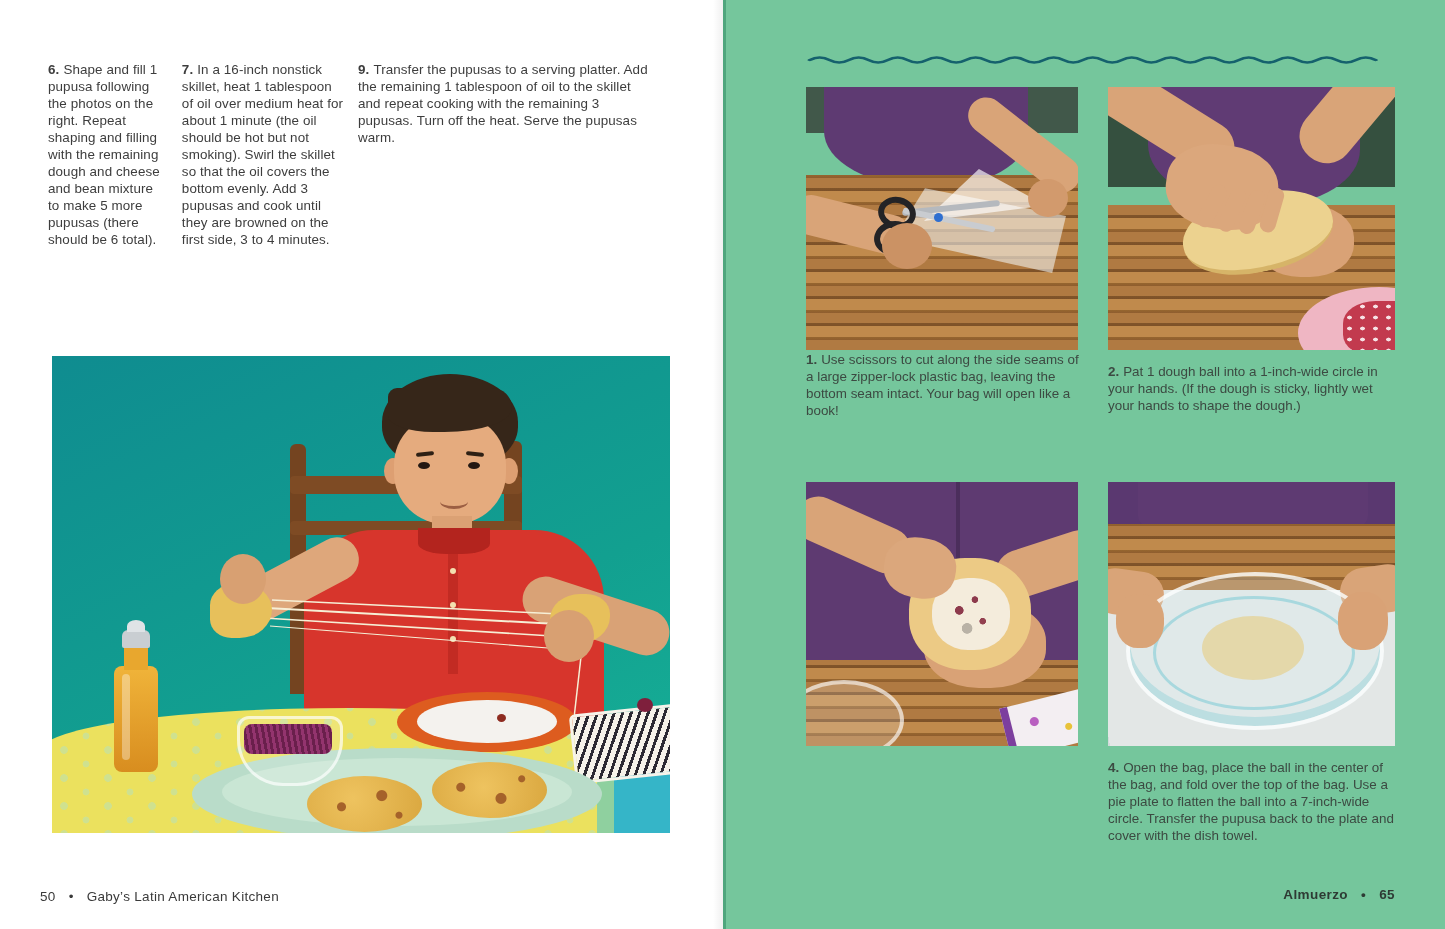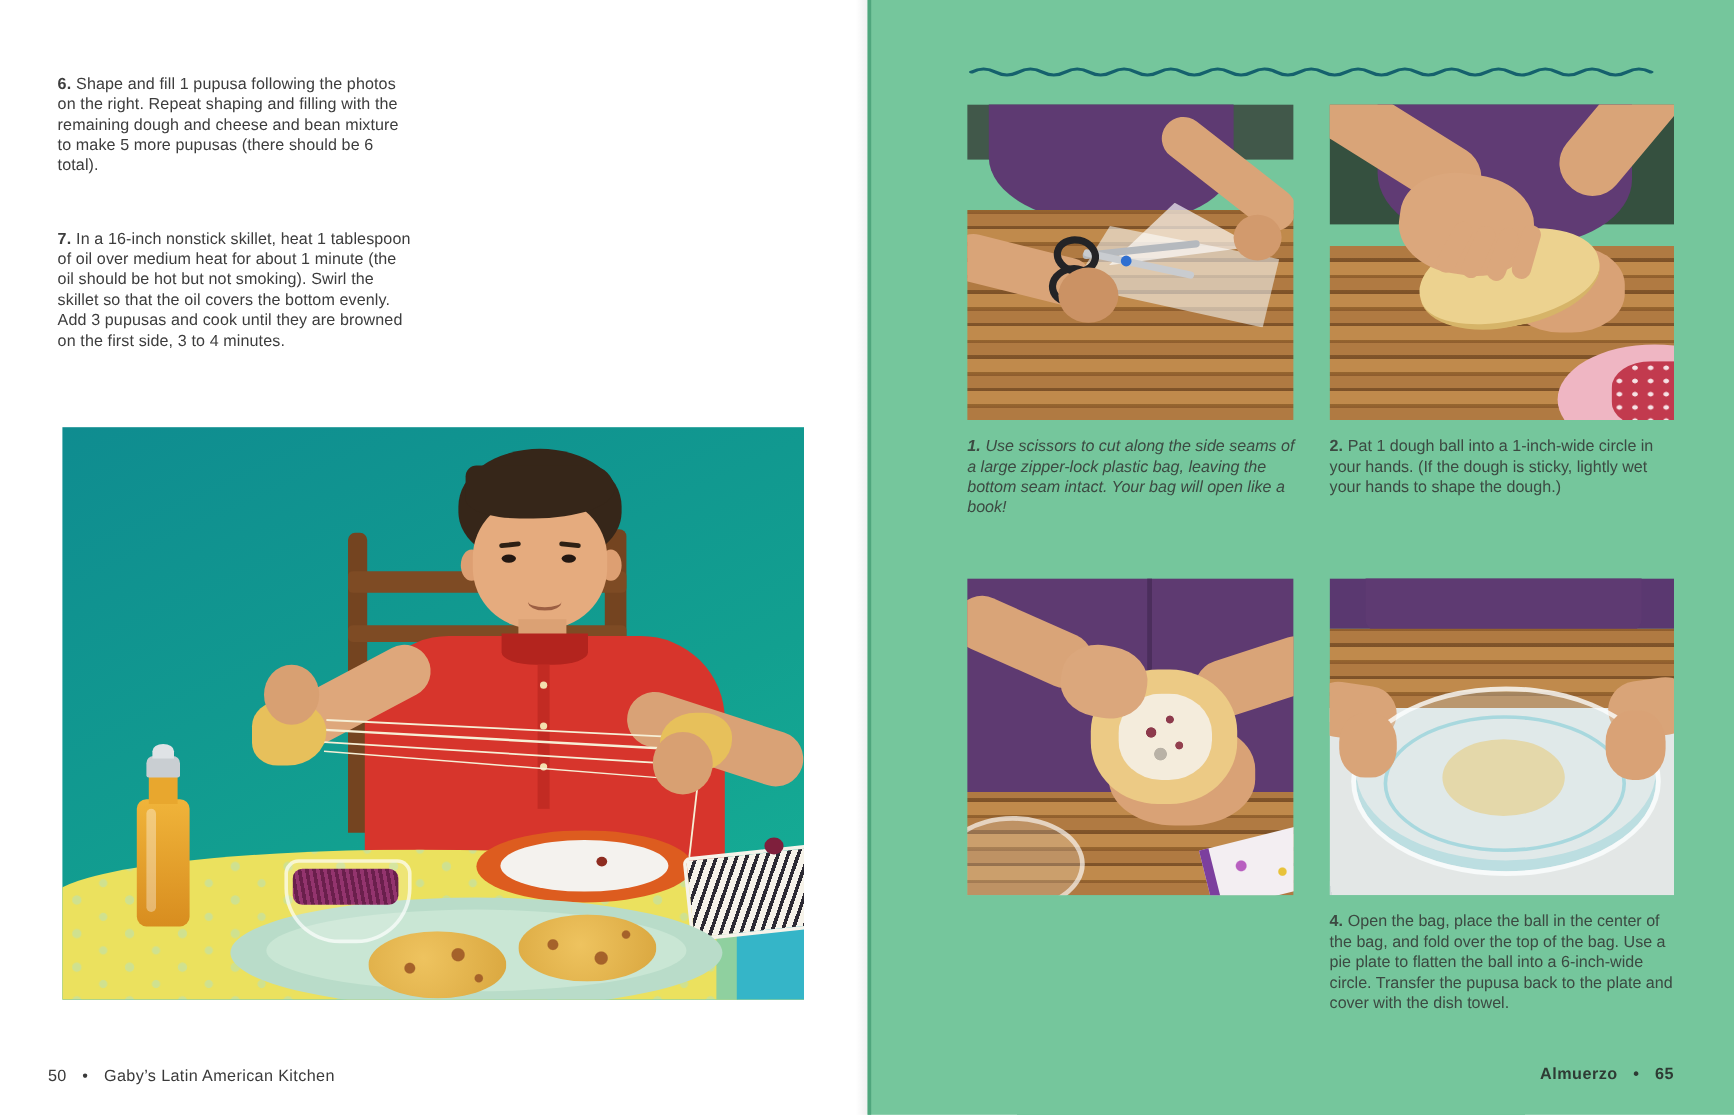"6. Shape and fill 1" .steps .col { flex-direction: column -> row }
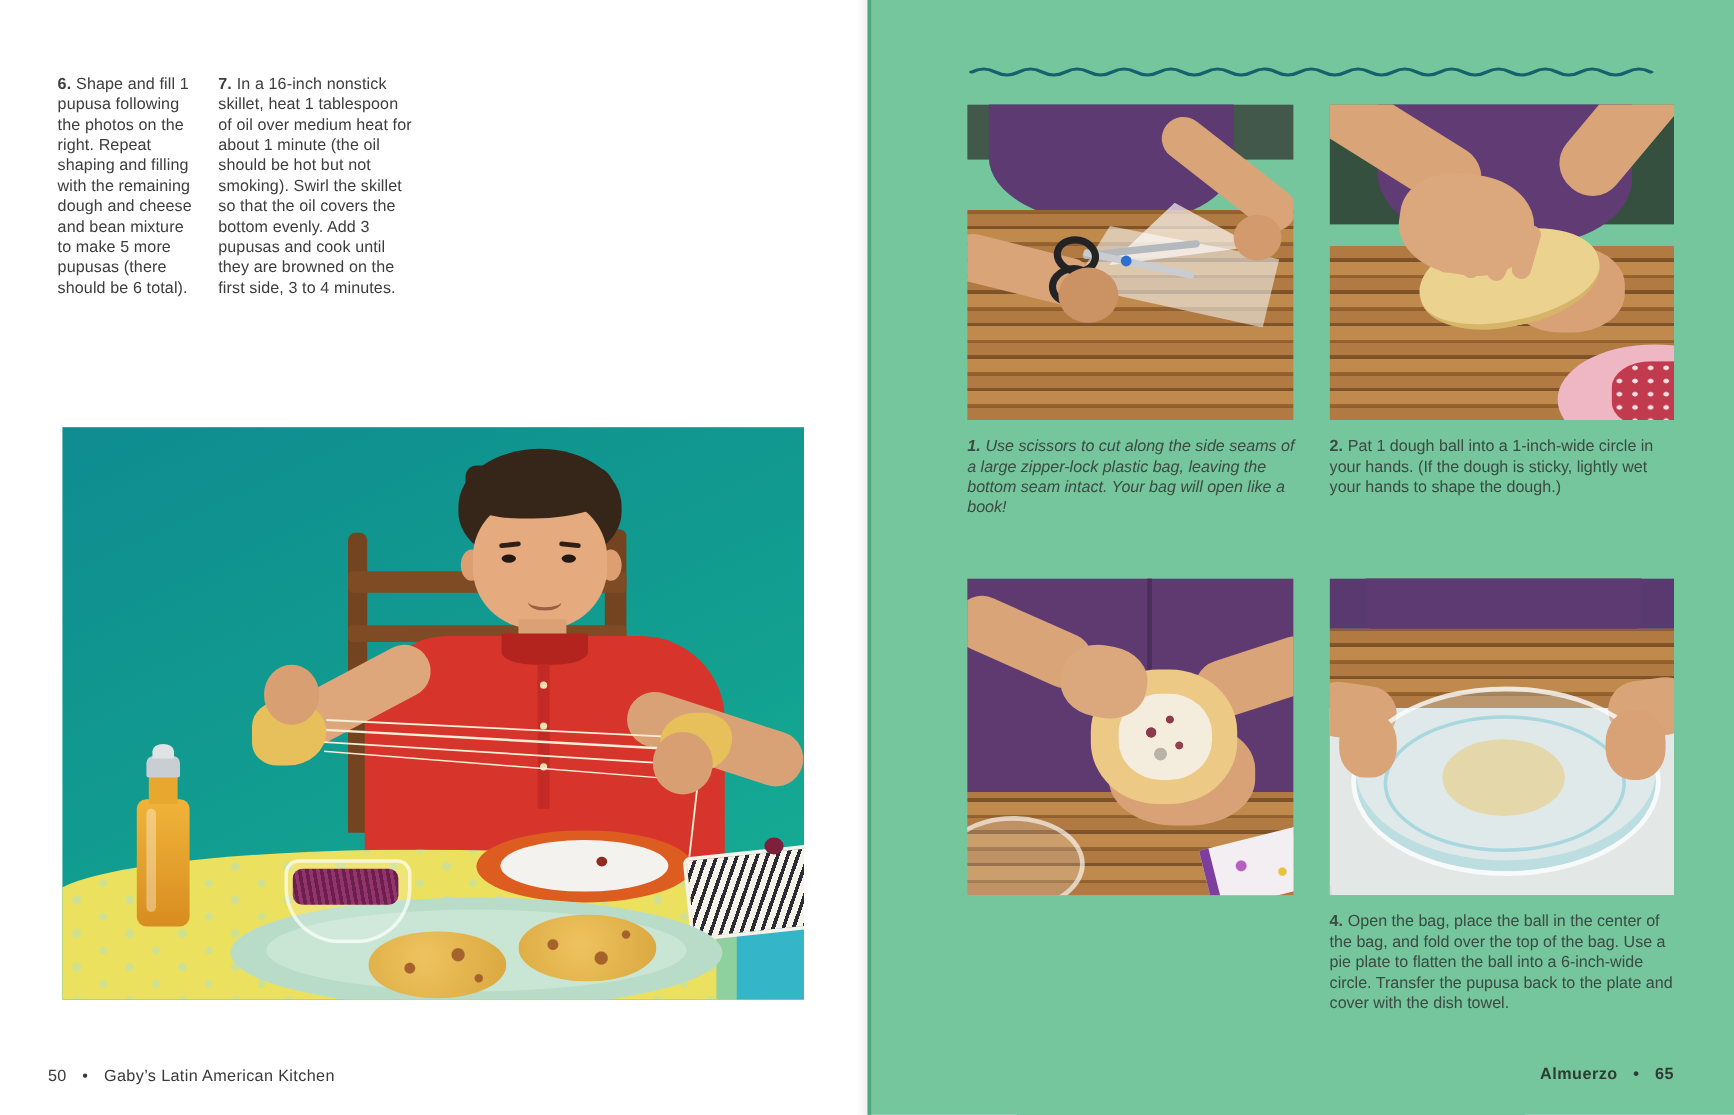"9. Transfer the pupusas to" p.step { html: none -> <p><b>9.</b><span>Transfer the pupusas to a serving platter. Add the remaining 1 tablespoon of oil to the skillet and repeat cooking with the remaining 3 pupusas. Turn off the heat. Serve the pupusas warm.</span></p> }
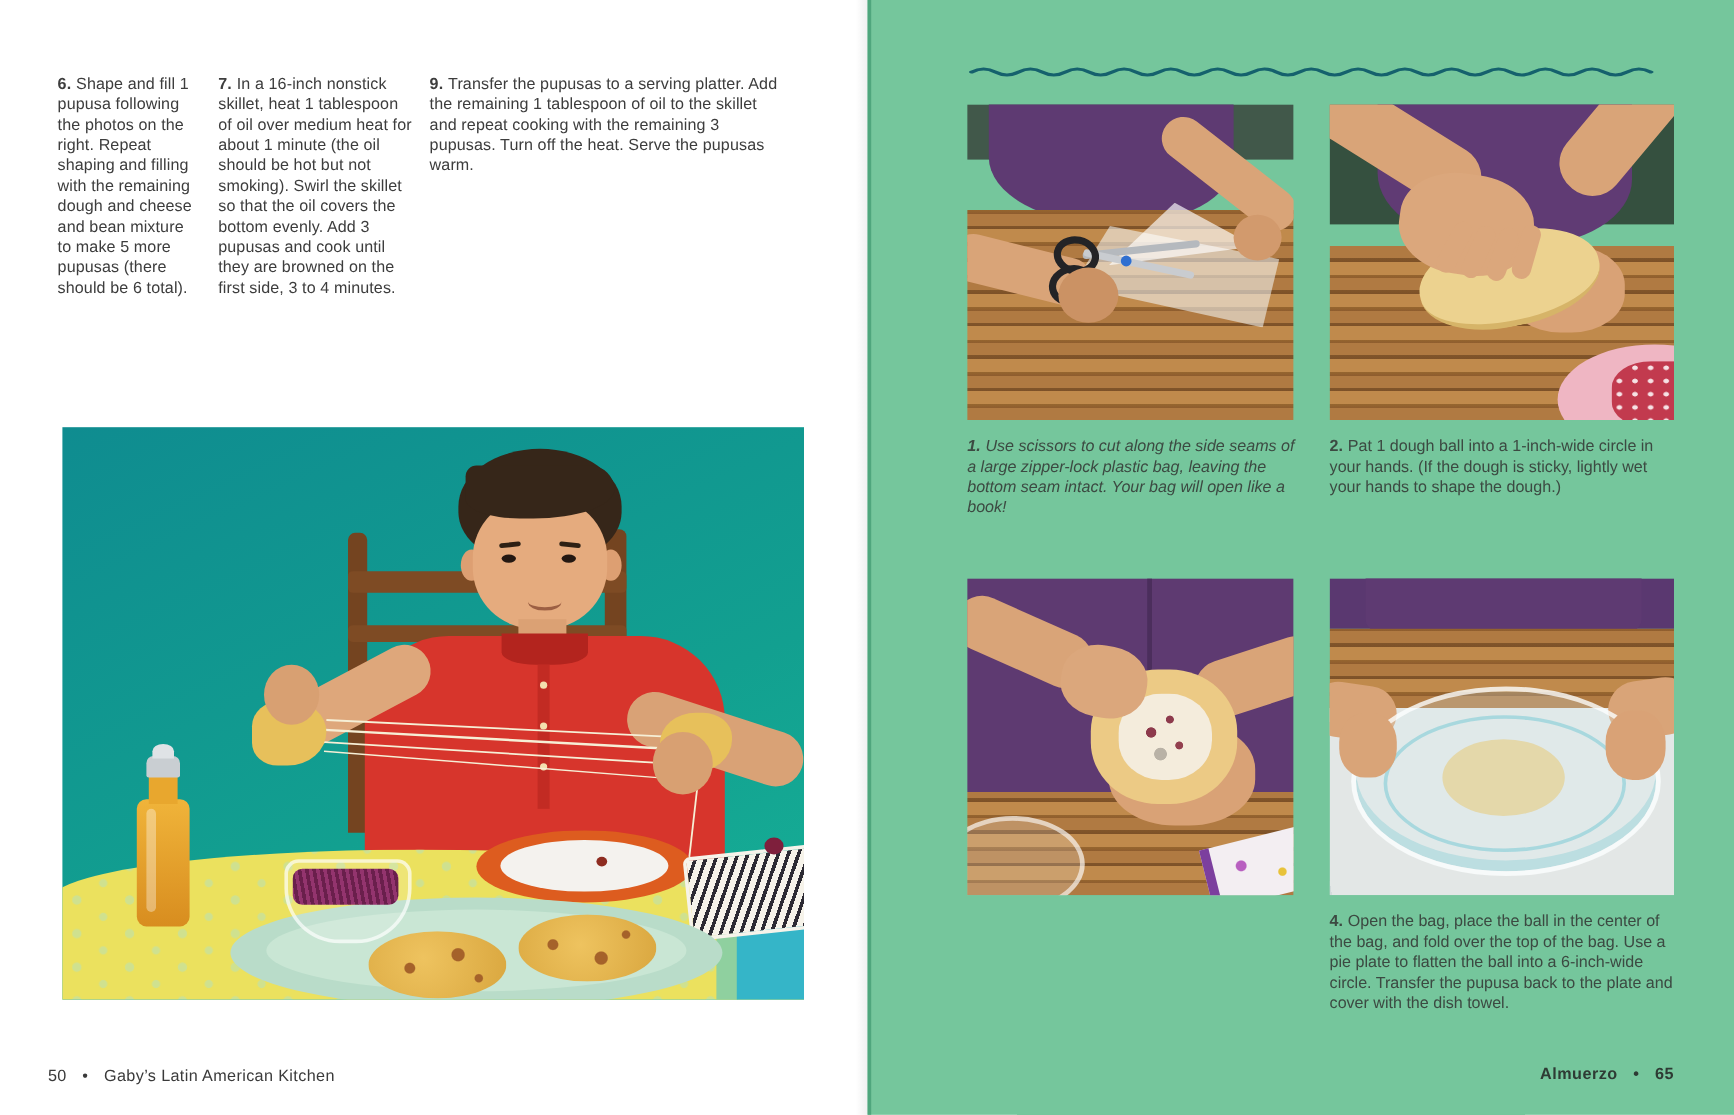"1. Use scissors to cut" .cap1 { font-style: italic -> none; top: 363px -> 351px }
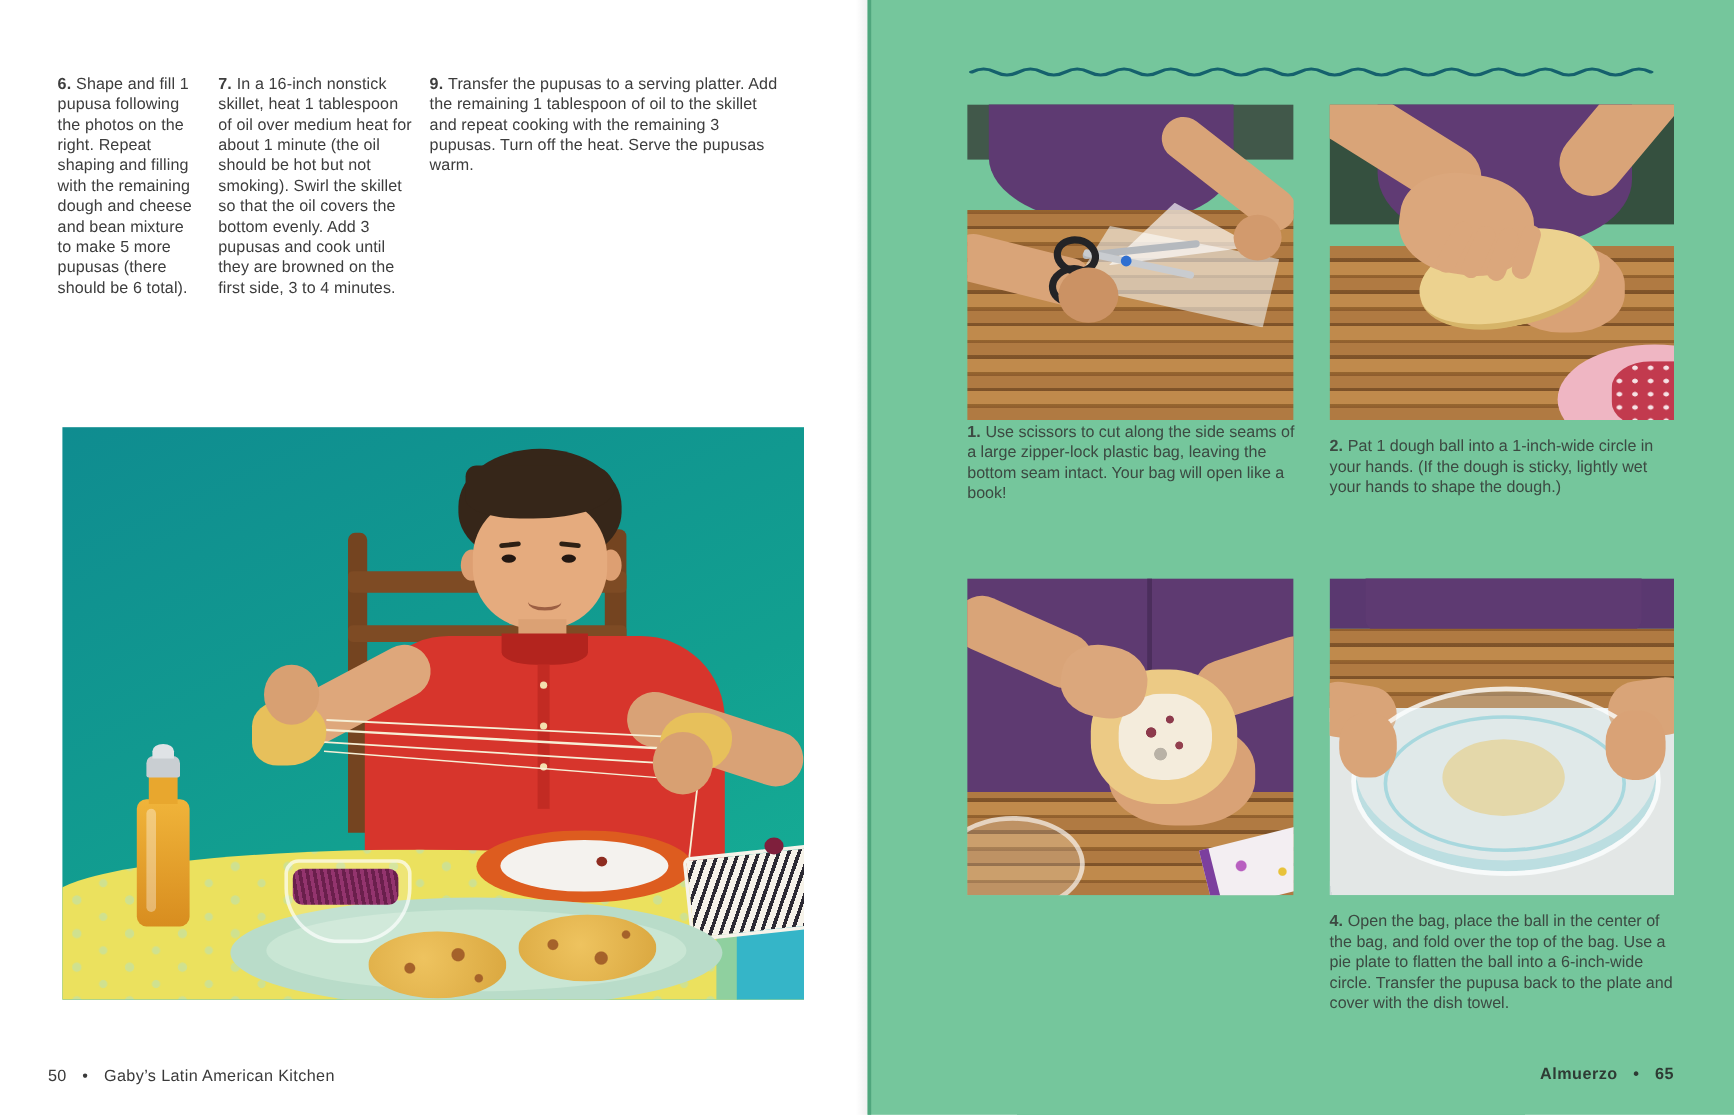"Open the bag, place the" span { text: 6-inch-wide -> 7-inch-wide }
